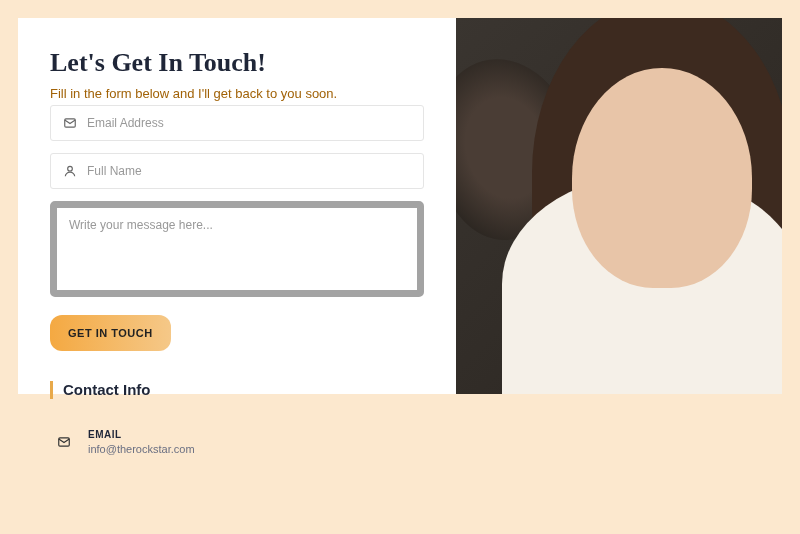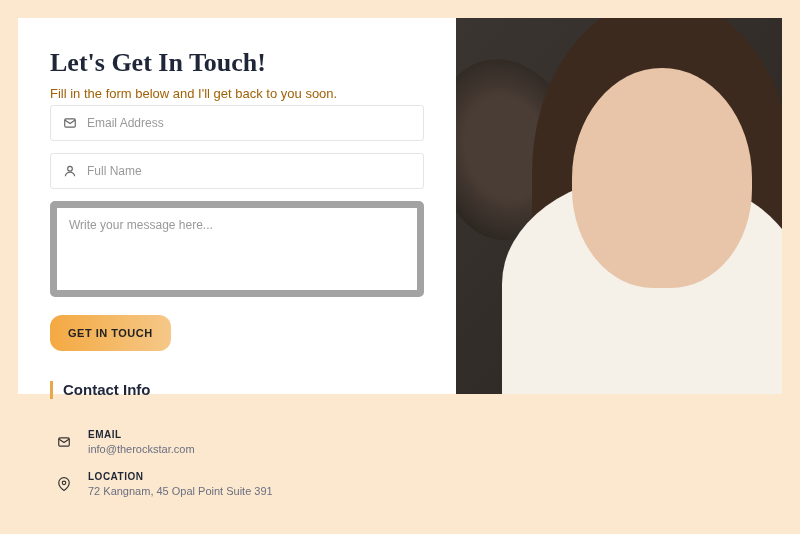"LOCATION" div.info-item { html: <div> <div> <svg> <path></path> <circle></circle> </svg> </div> <div> <span>LOCATION</span> <span>72 Kangnam, 45 Opal Point Suite 391</span> </div> </div> -> none }
